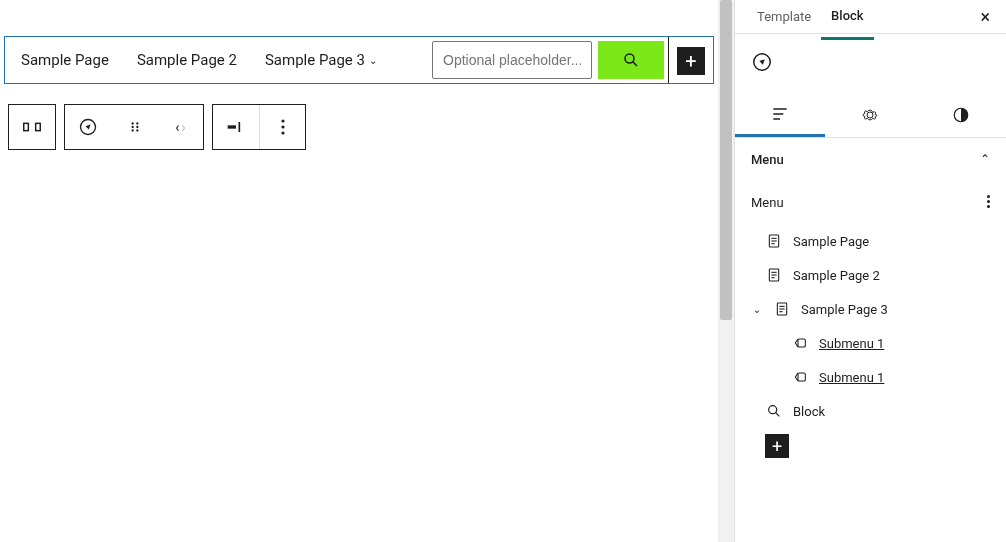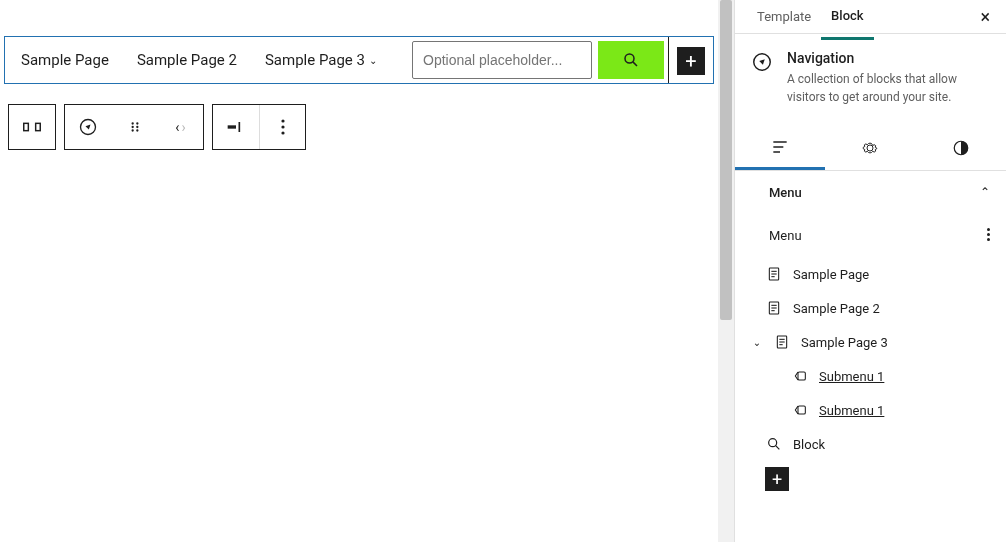"Optional placeholder..." .search-input { width: 180px -> 160px }
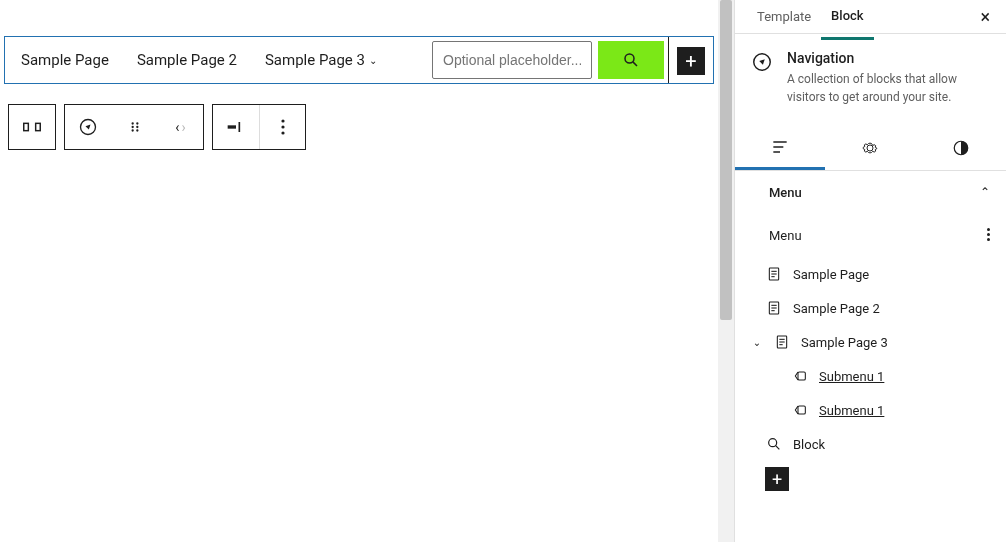"Navigation" div.bh-text { html: <div> <h3>Navigation</h3> <p>A collection of blocks that allow visitors to get around your site.</p> </div> -> none }
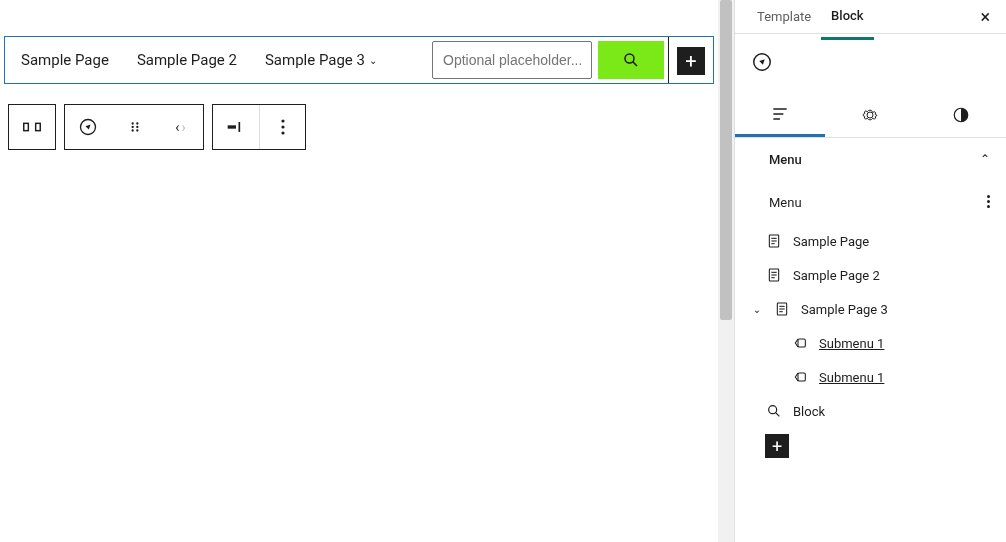"Menu" .panel-row { margin-left: 18px -> none }
